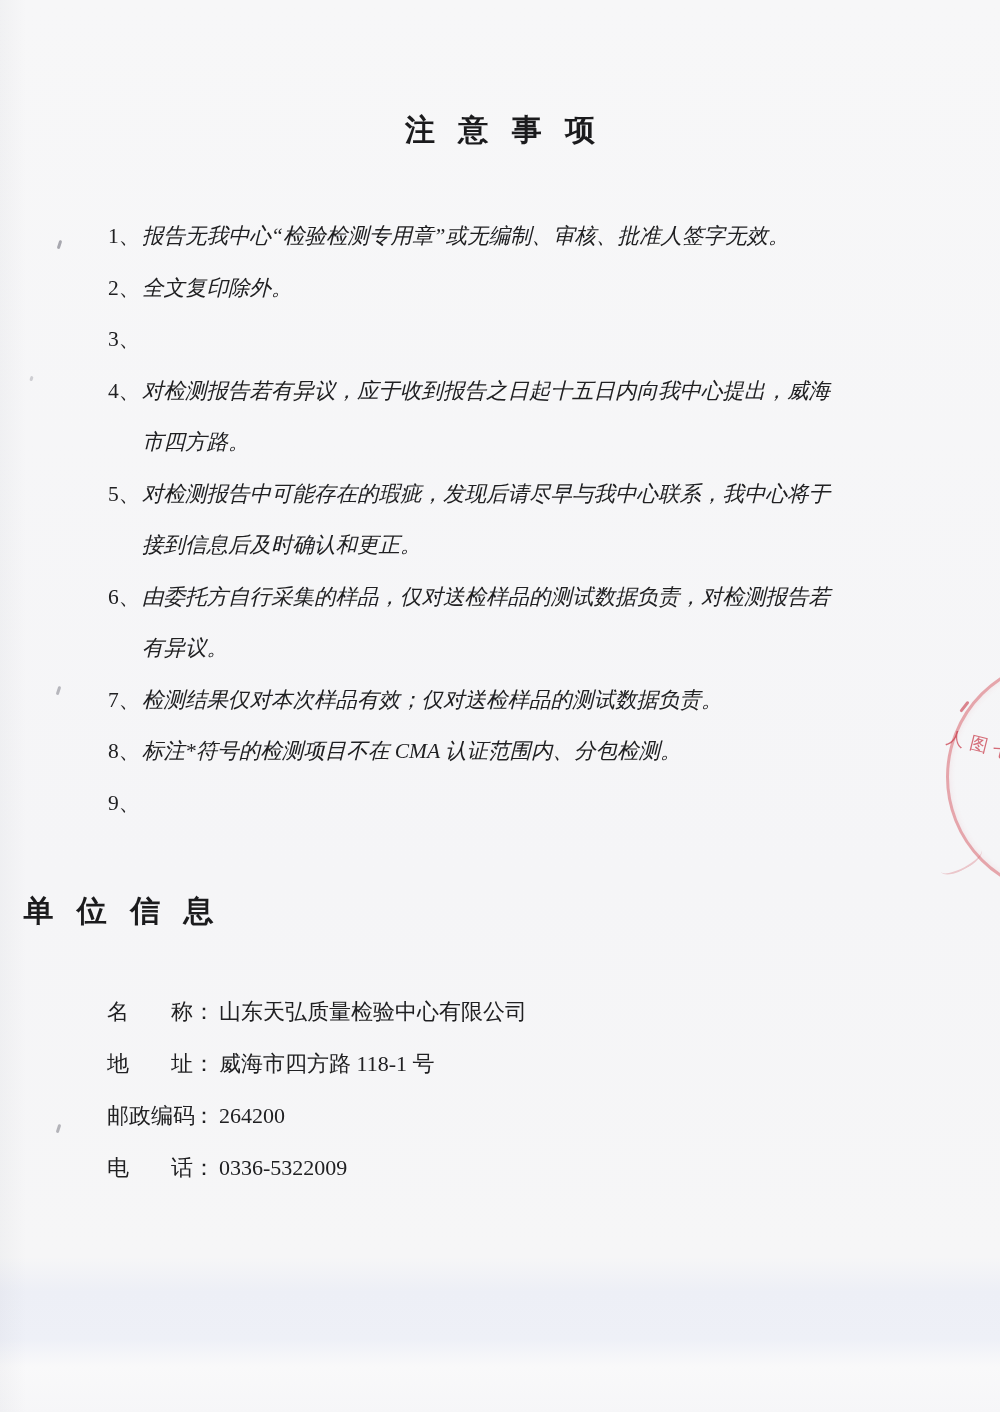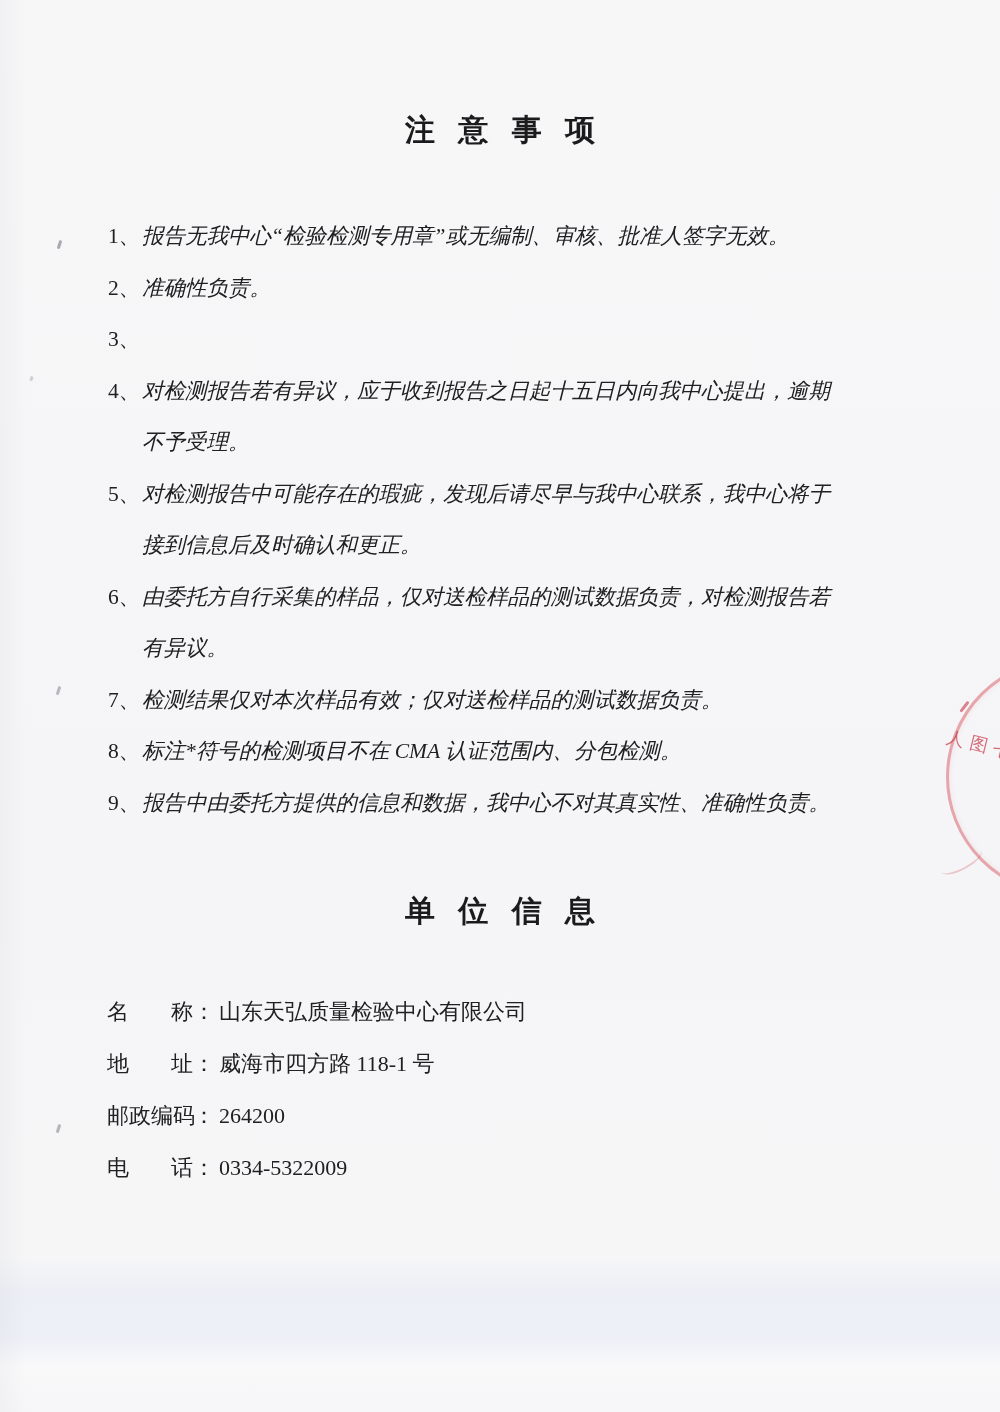"准确性负责。" span.item-text { text: 准确性负责 -> 全文复印除外 }
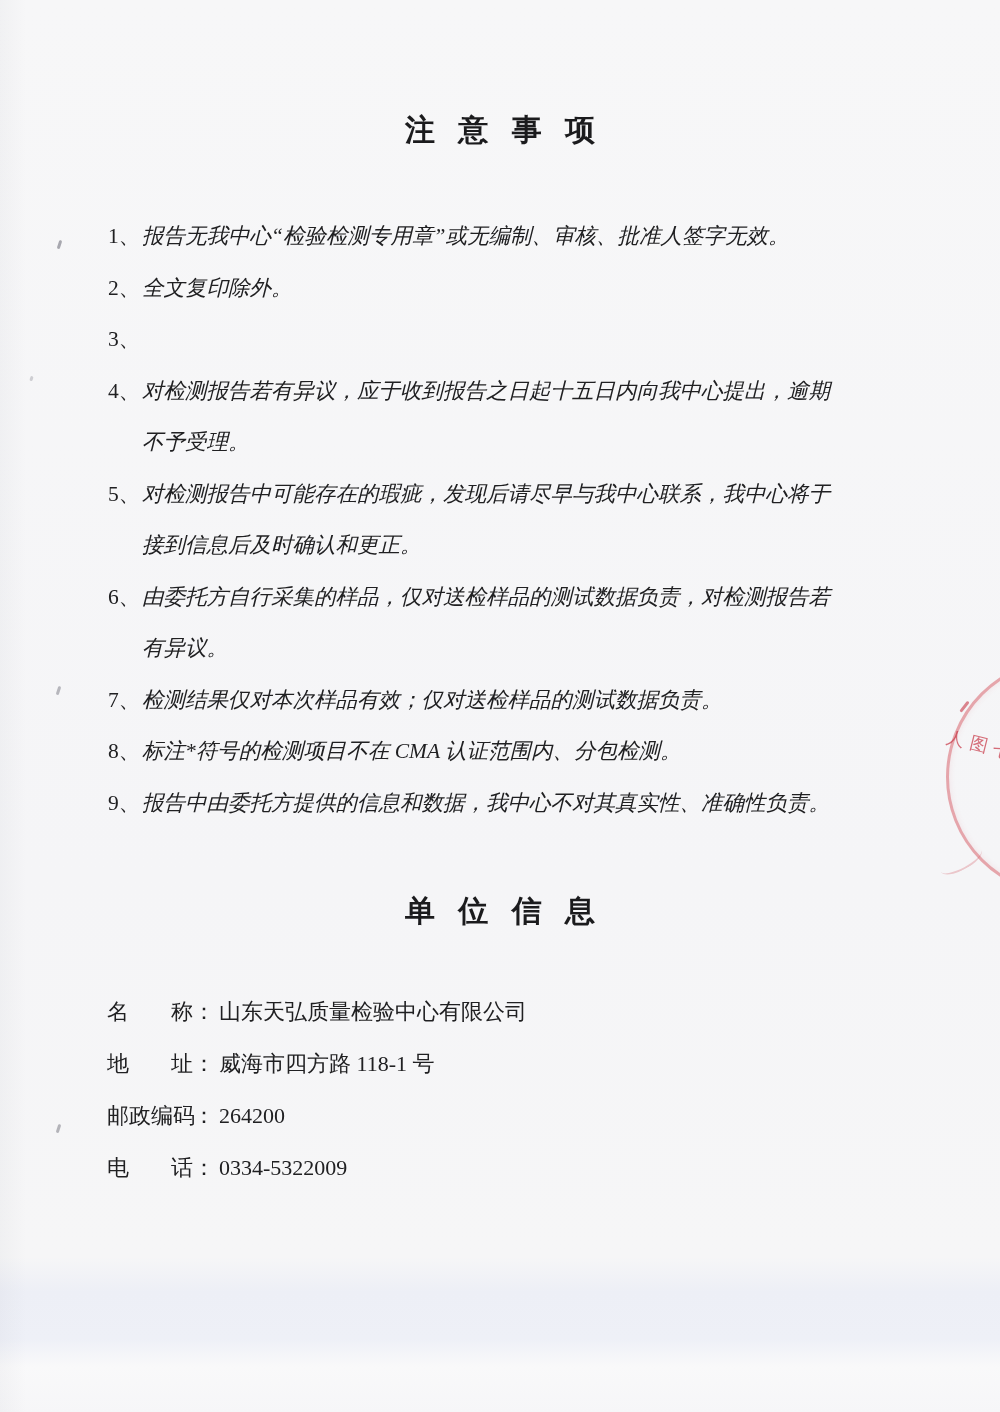"对检测报告若有异议，应于收到报告之日起十五日内向我中心提出，逾期不予受理。" span.item-text { text: 逾期不予受理 -> 威海市四方路 }
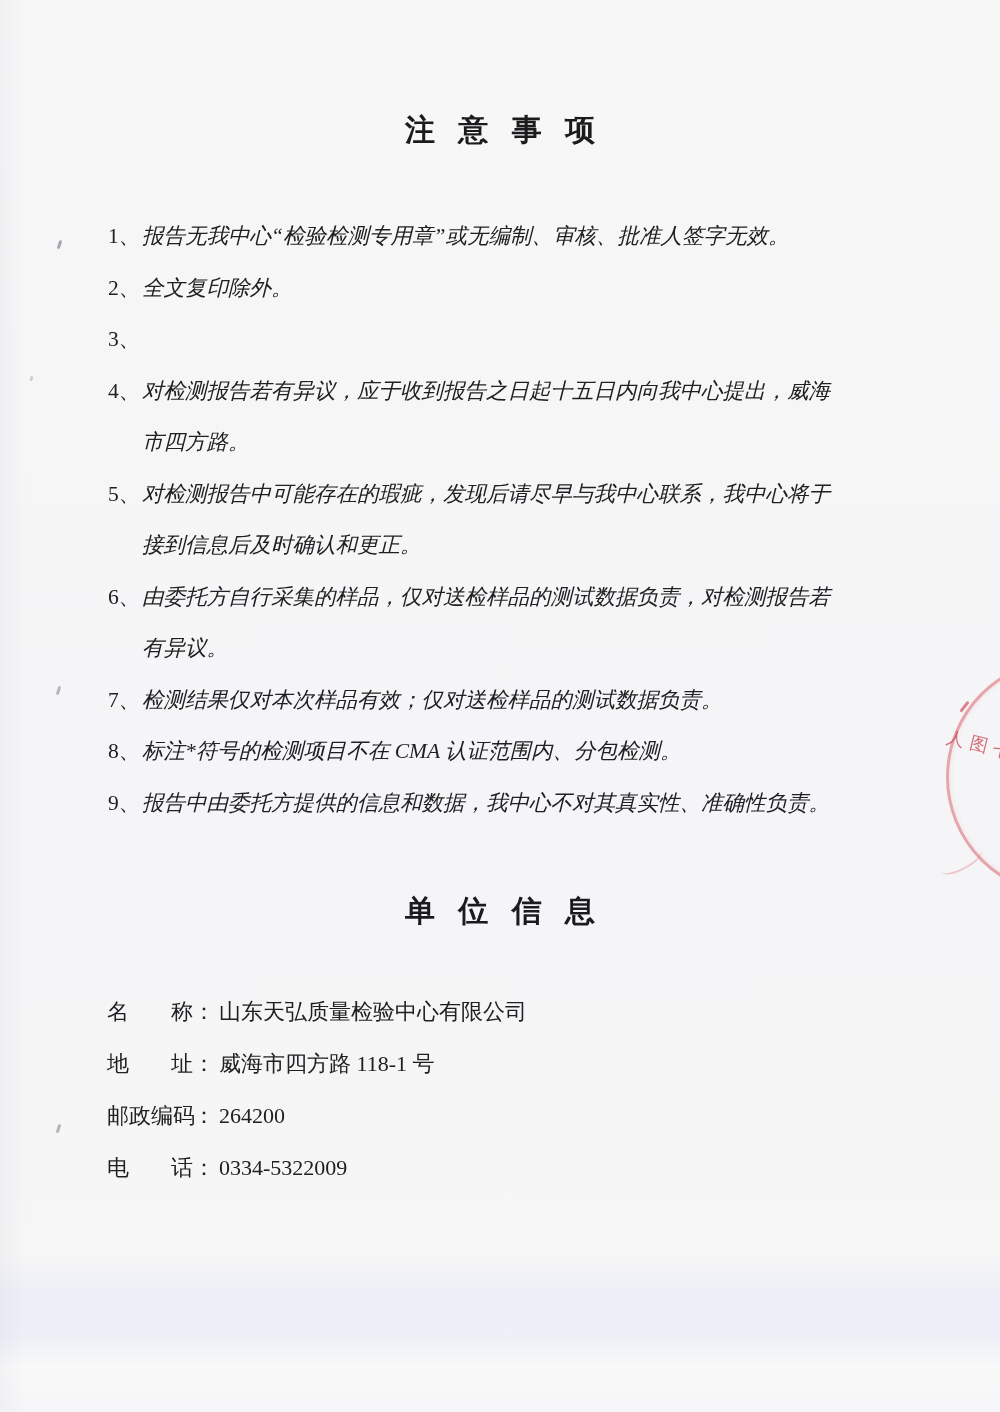"报告中由委托方提供的信息和数据，我中心不对其真实性、准确性负责。" span.item-text { html: <span>报告中由委托方提供的信息和数据，我中心不对其真实性、准确性负责。</span> -> none }
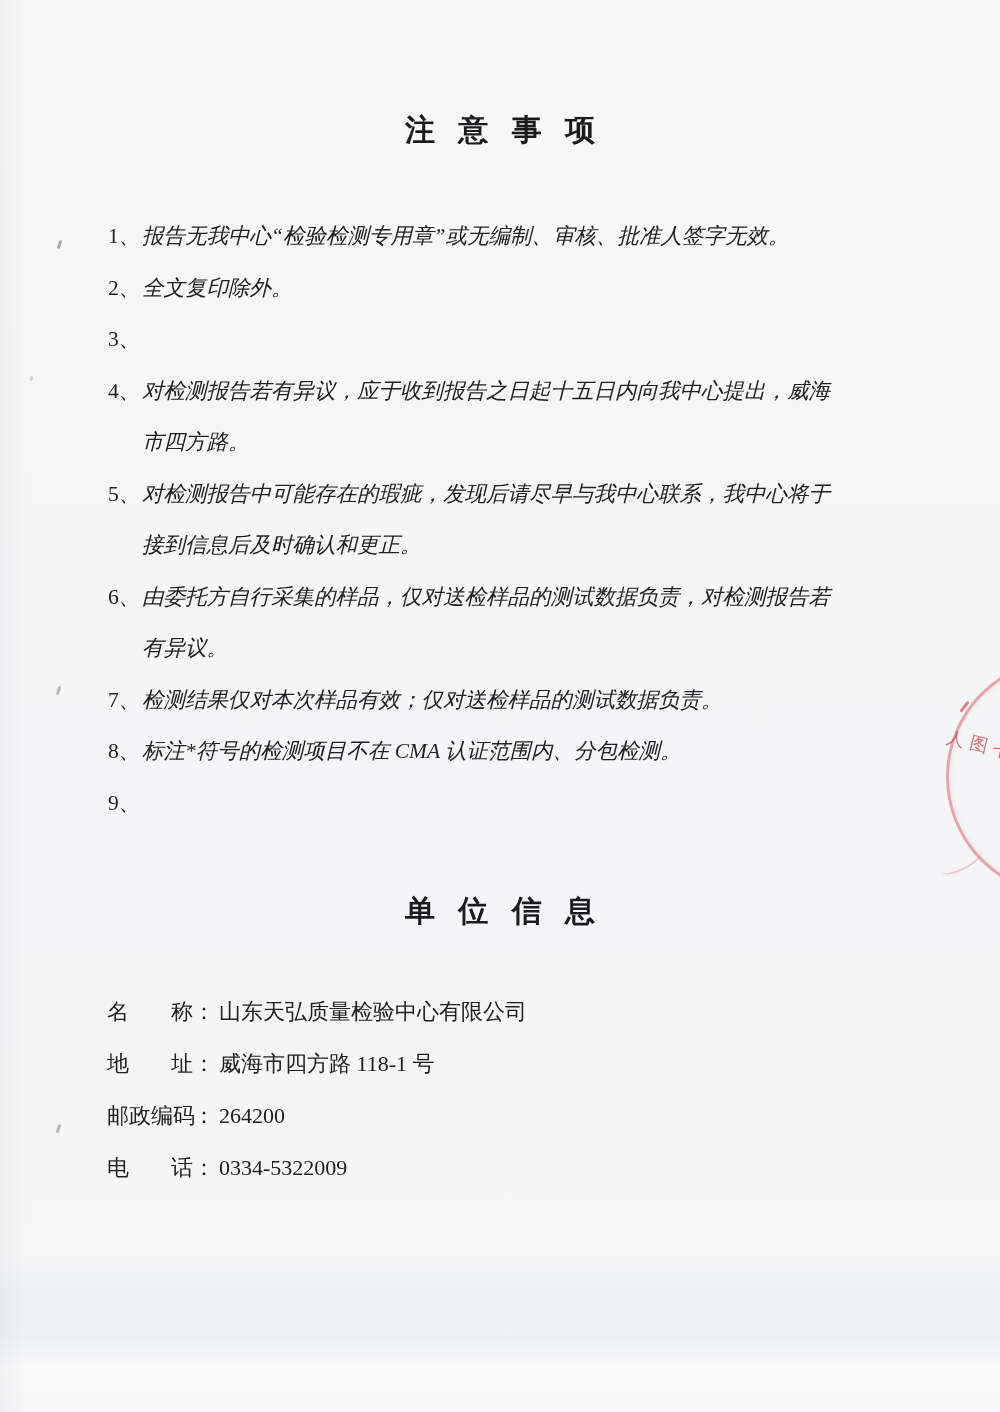"单位信息" .company-title { text-align: center -> none }
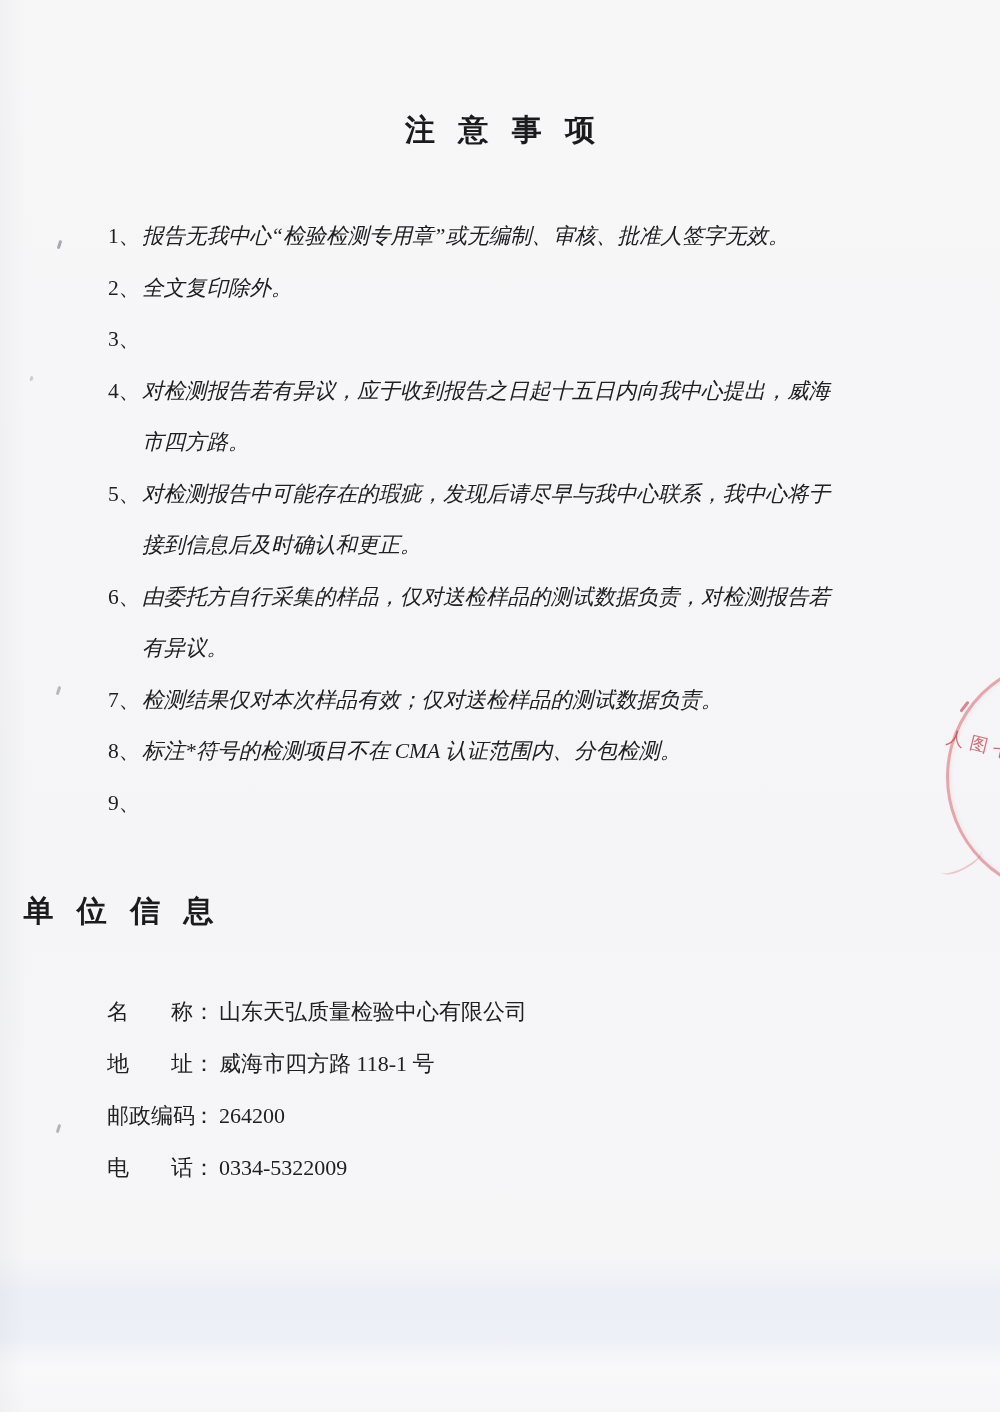"0334-5322009" span.row-value { text: 0334-5322009 -> 0336-5322009 }
